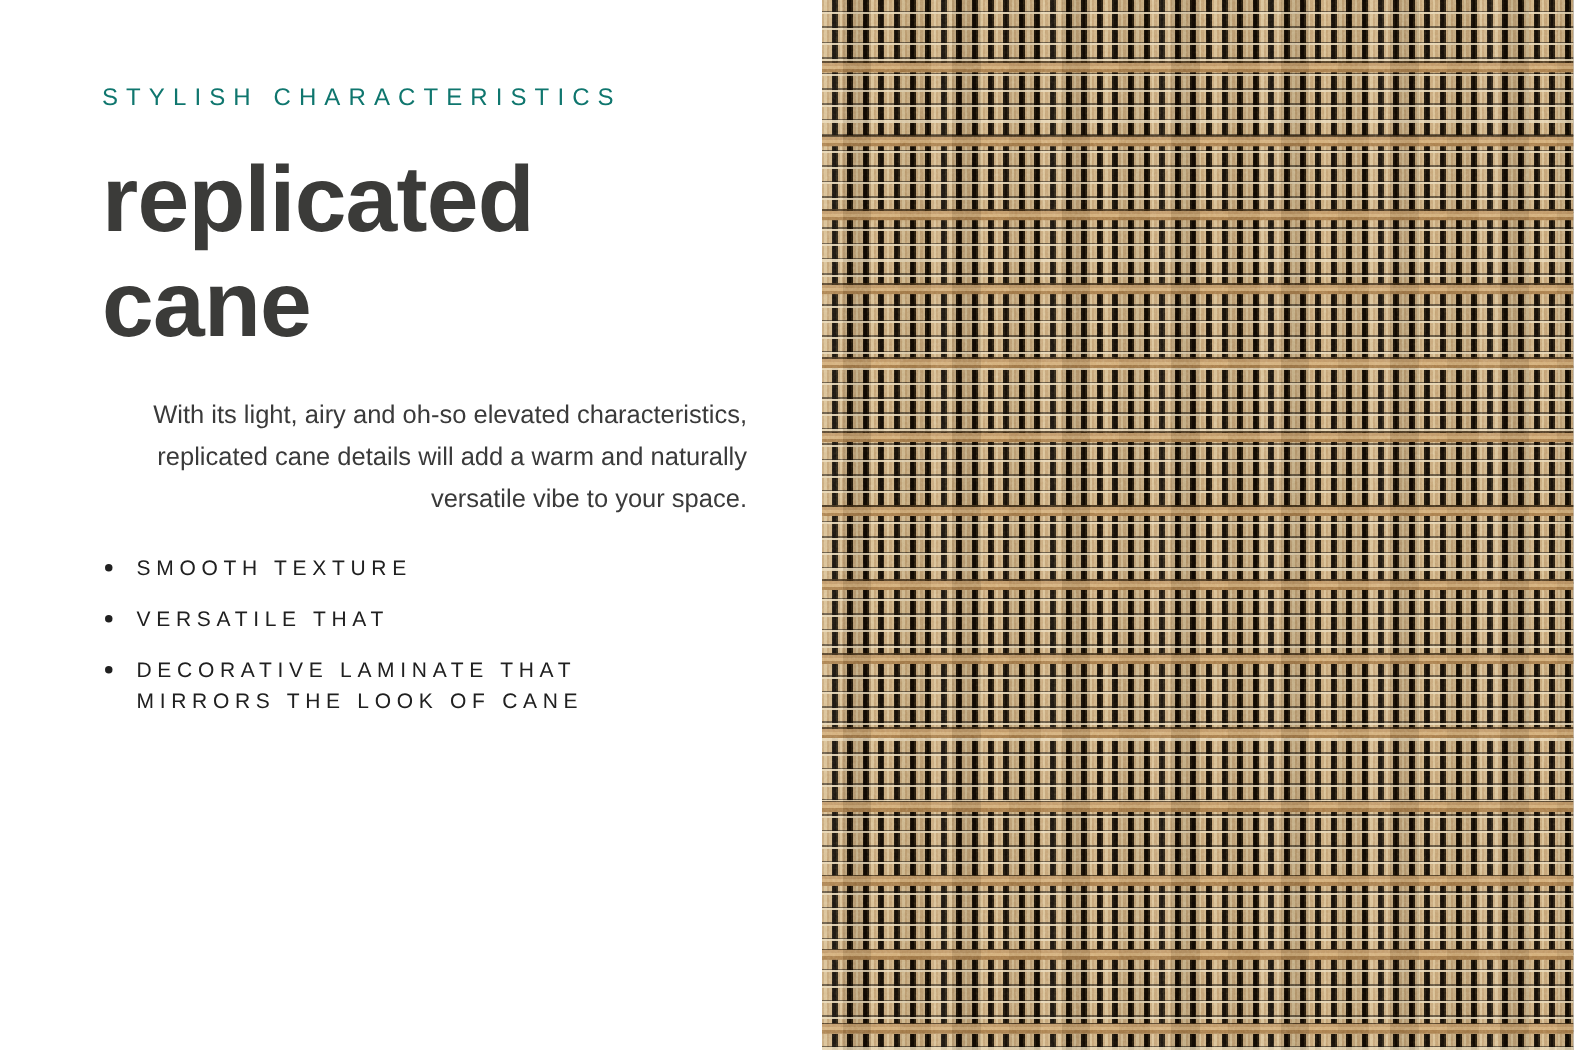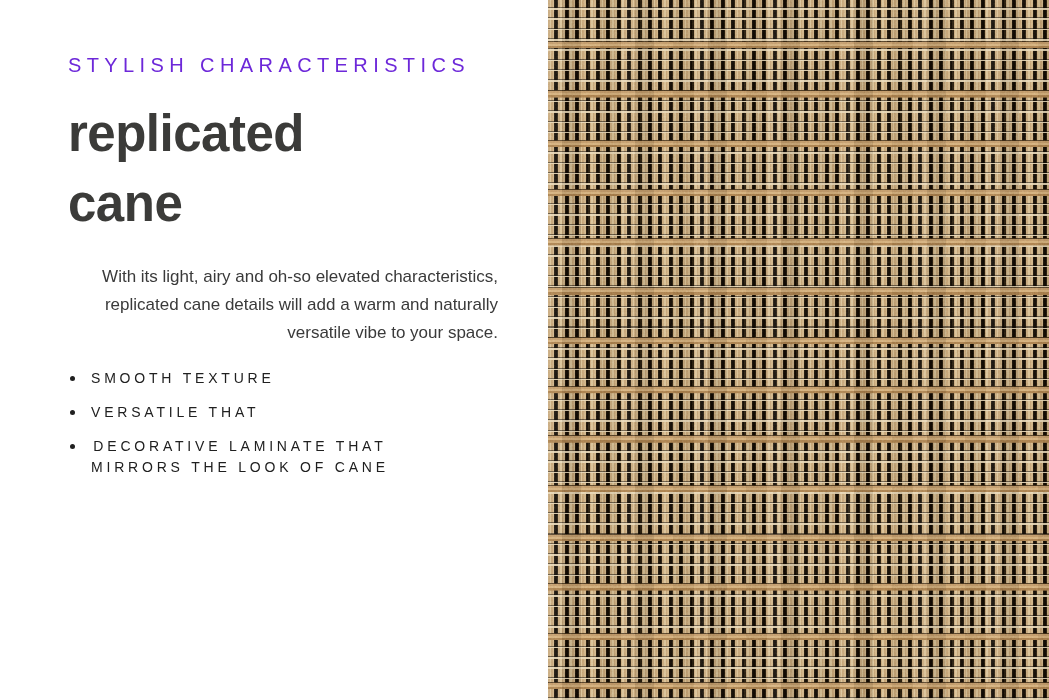"STYLISH CHARACTERISTICS" .eyebrow { color: #6d28d9 -> #0f766e; font-size: 20px -> 16px }
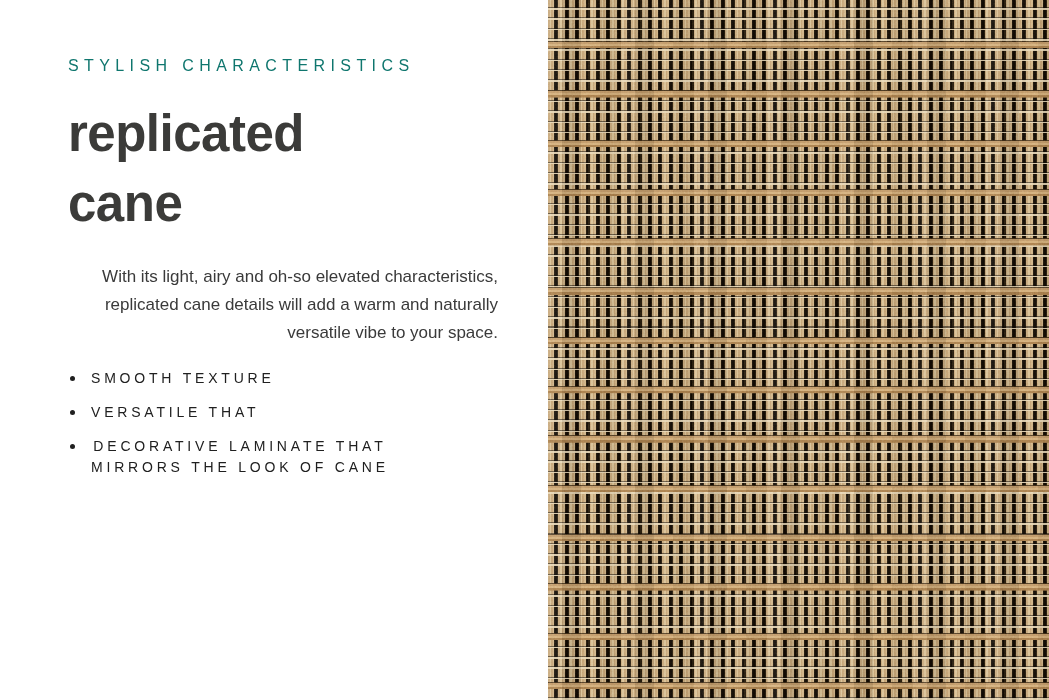"replicated" .title { font-size: 51px -> 62px }
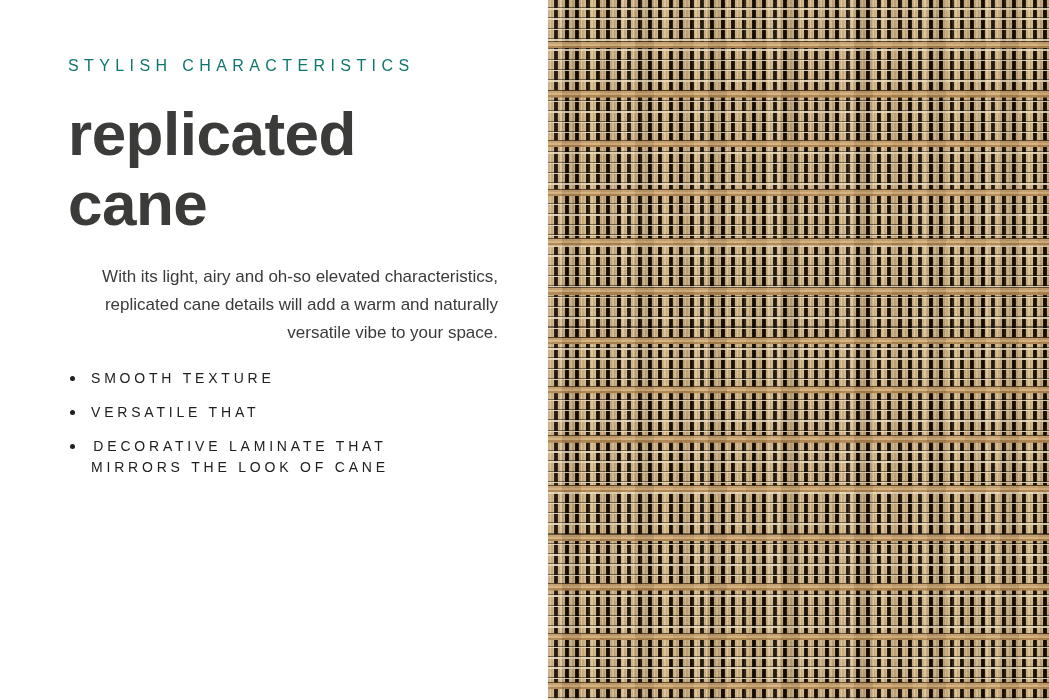"SMOOTH TEXTURE" .bullet-label { text-align: center -> none }
